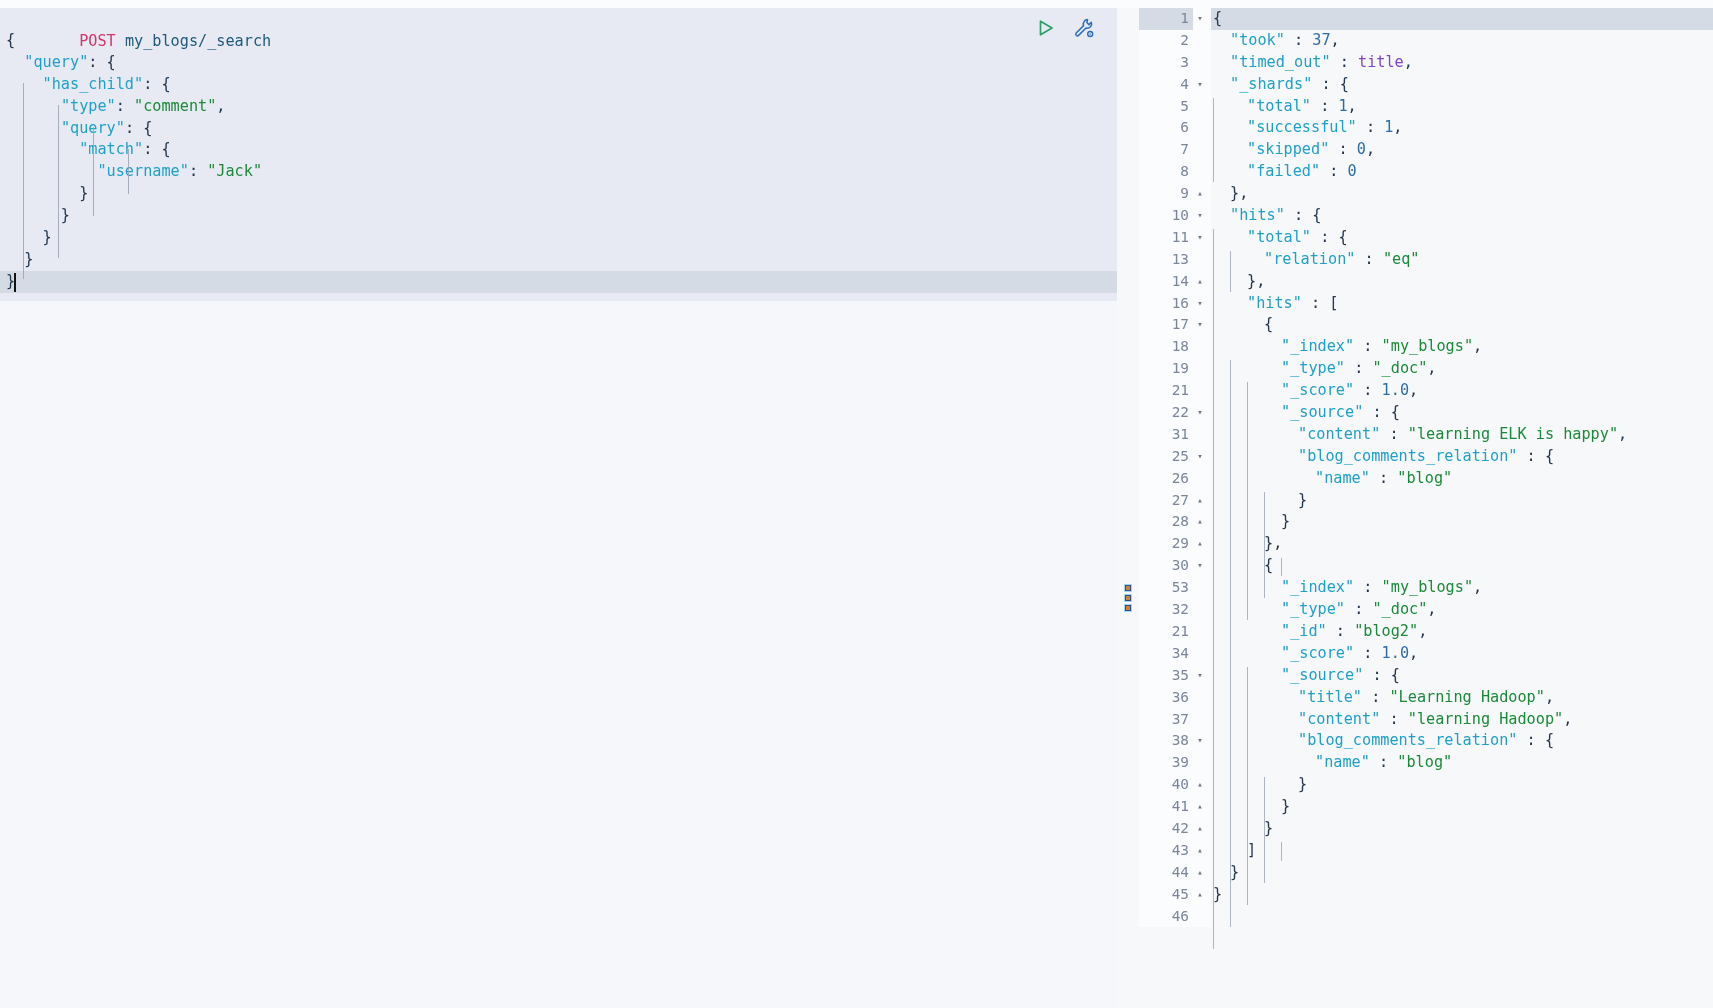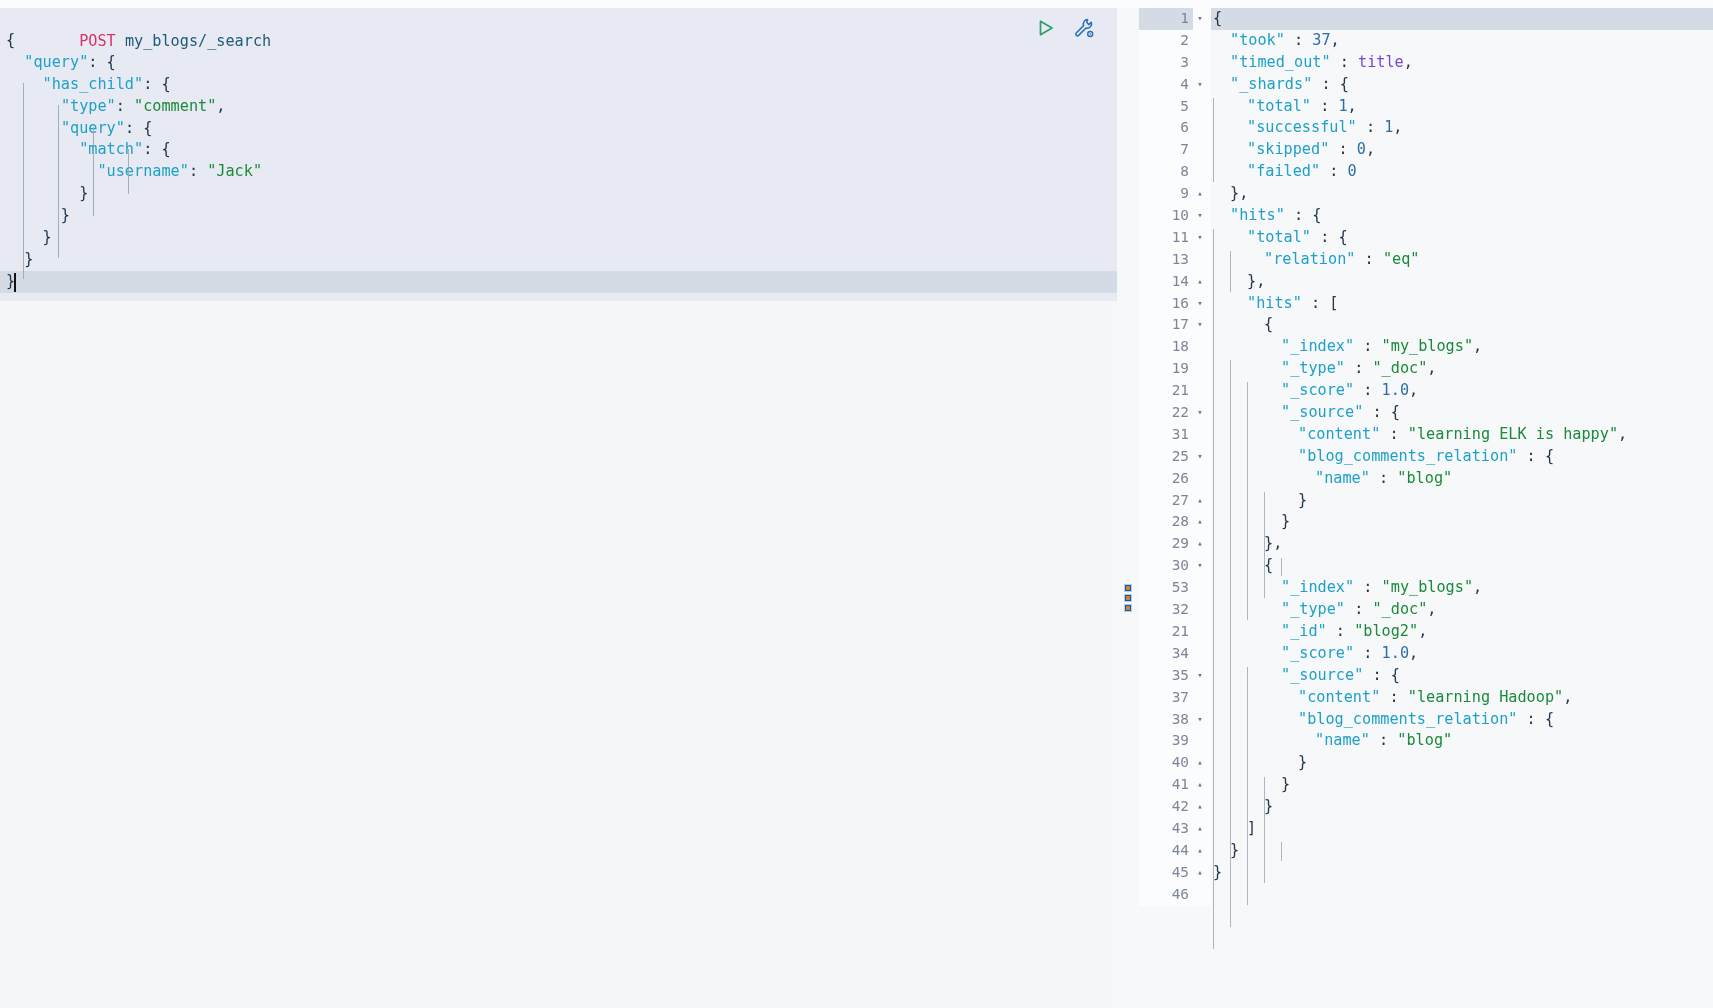"36" div.resp-row { html: none -> <div><div>36</div><div></div><div><span></span><span>"title"</span><span> : </span><span>"Learning Hadoop"</span><span>,</span></div></div> }
